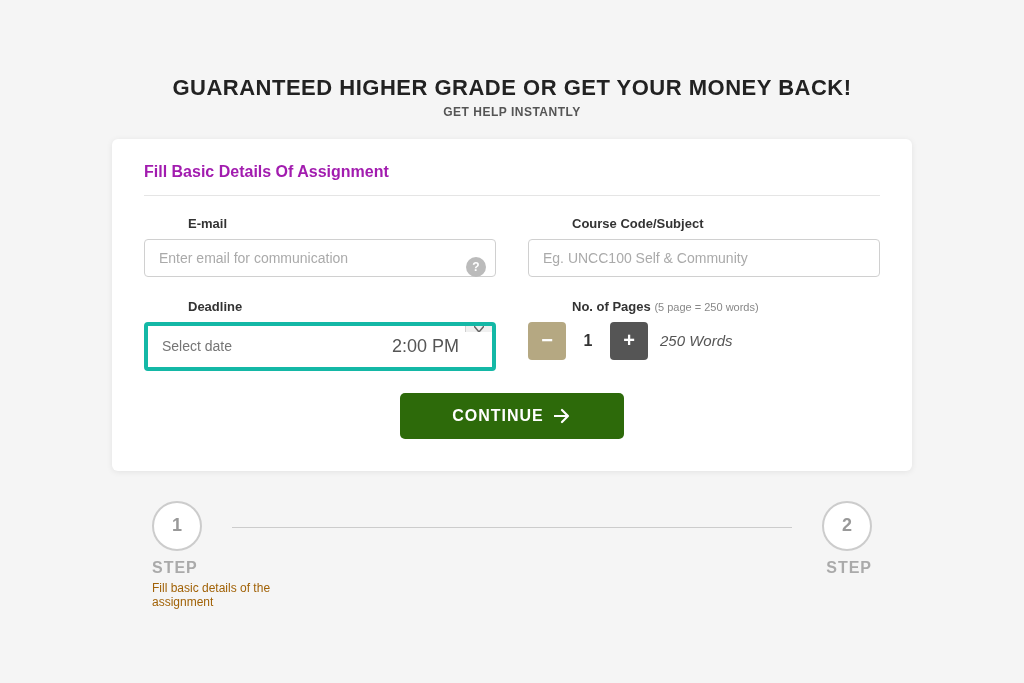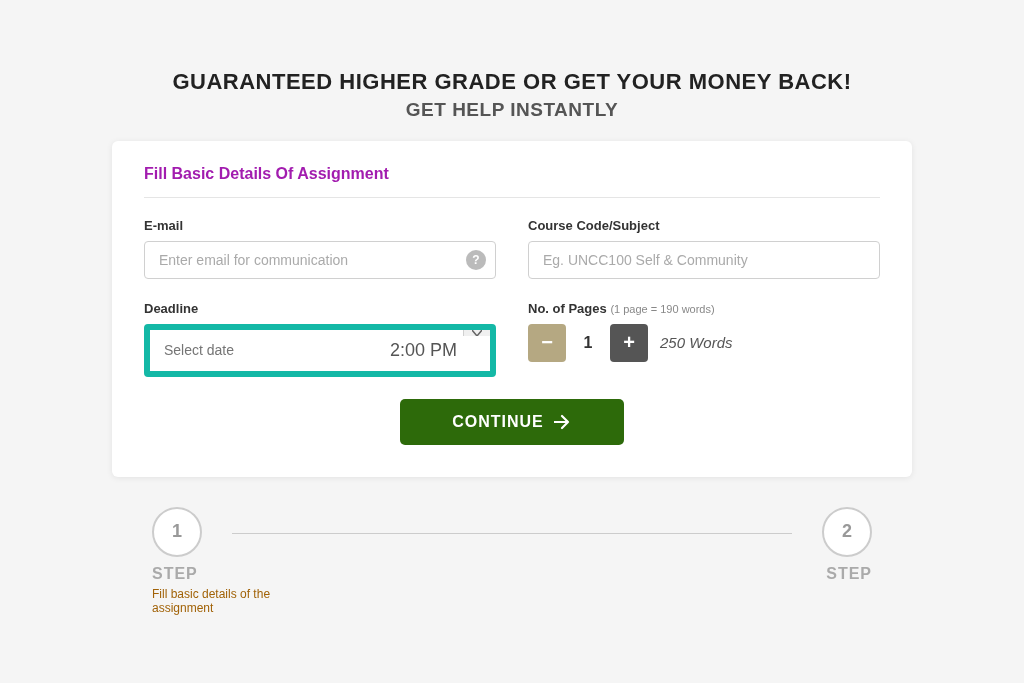"GET HELP INSTANTLY" .sub-title { font-size: 19px -> 12px }
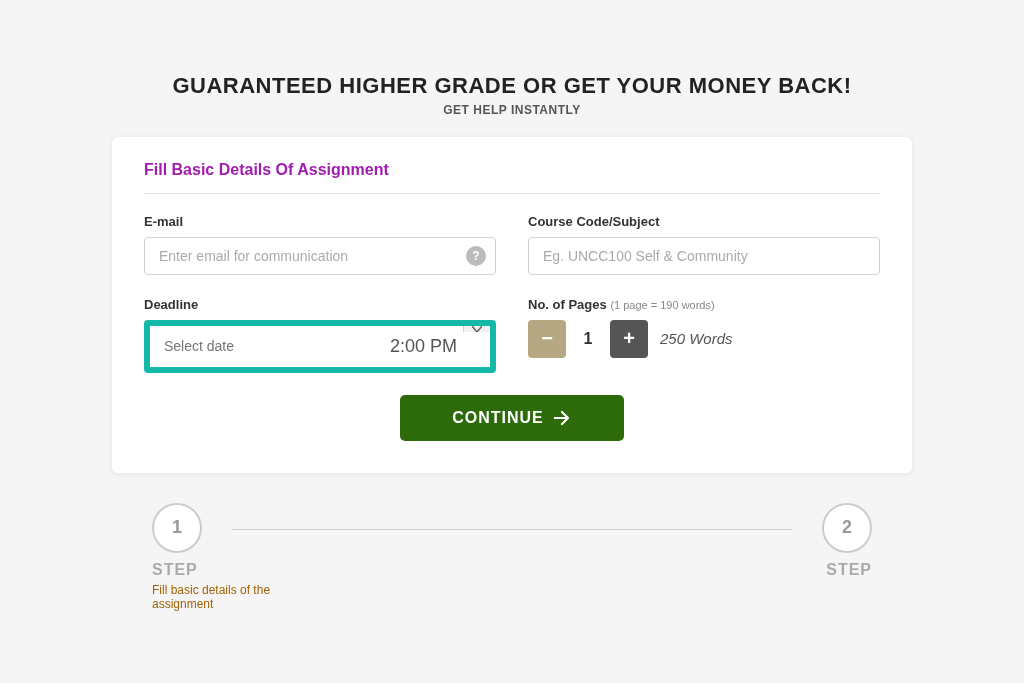"E-mail" .form-label { margin-left: none -> 44px }
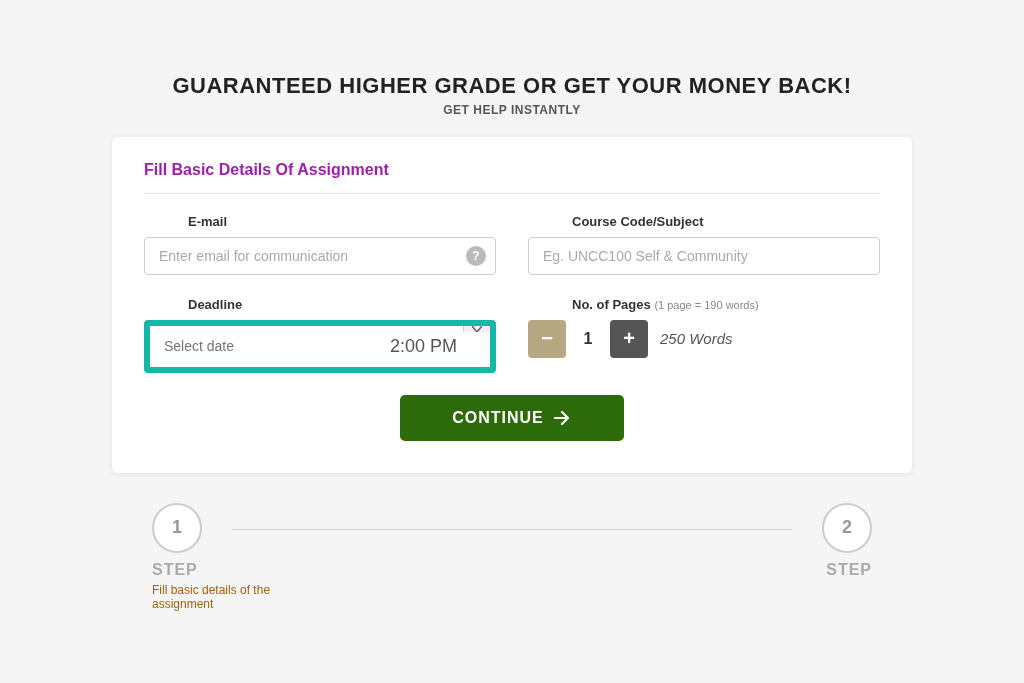"Enter email for communication" .input-wrapper { align-items: center -> flex-end }
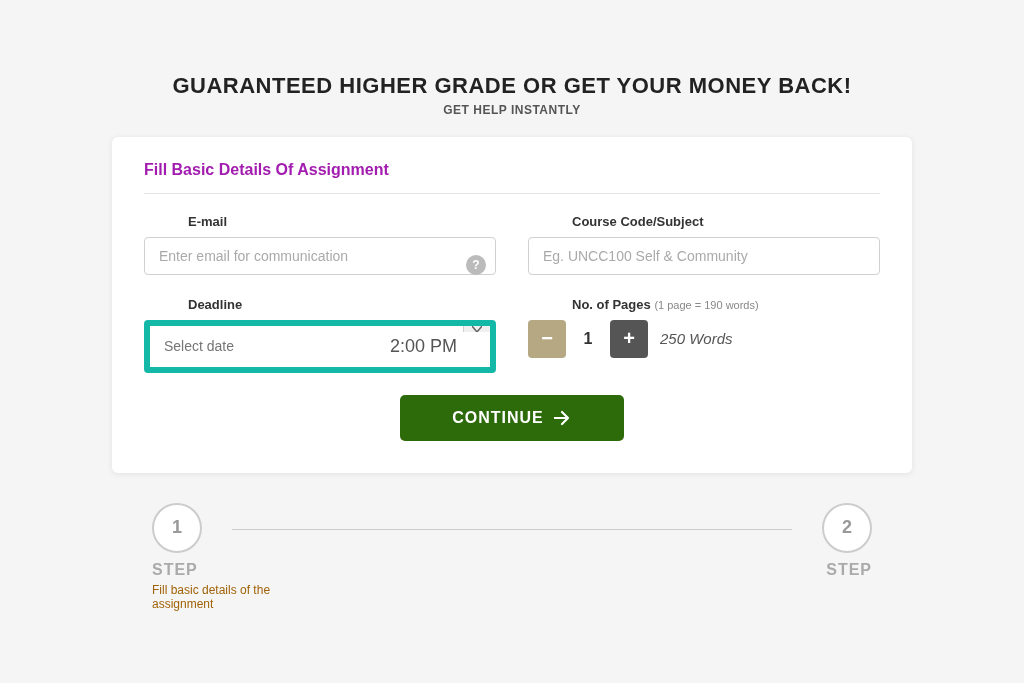"(1 page = 190 words)" span.label-note { text: 1 page = 190 -> 5 page = 250 }
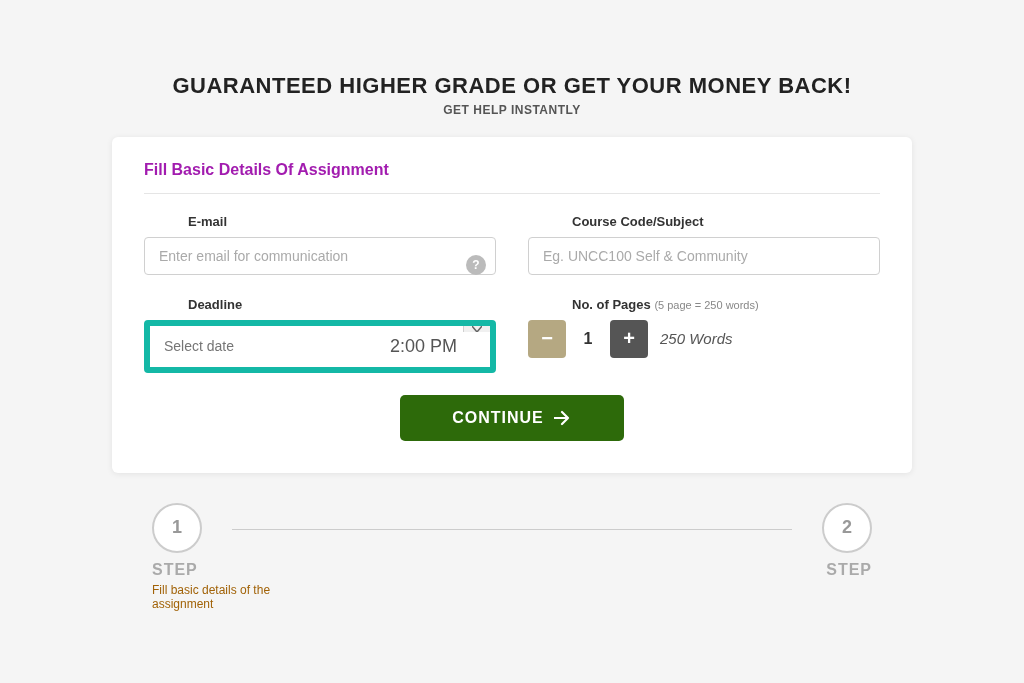"Select date" .deadline-wrapper { border: 6px solid #14b8a6 -> 4px solid #14b8a6 }
